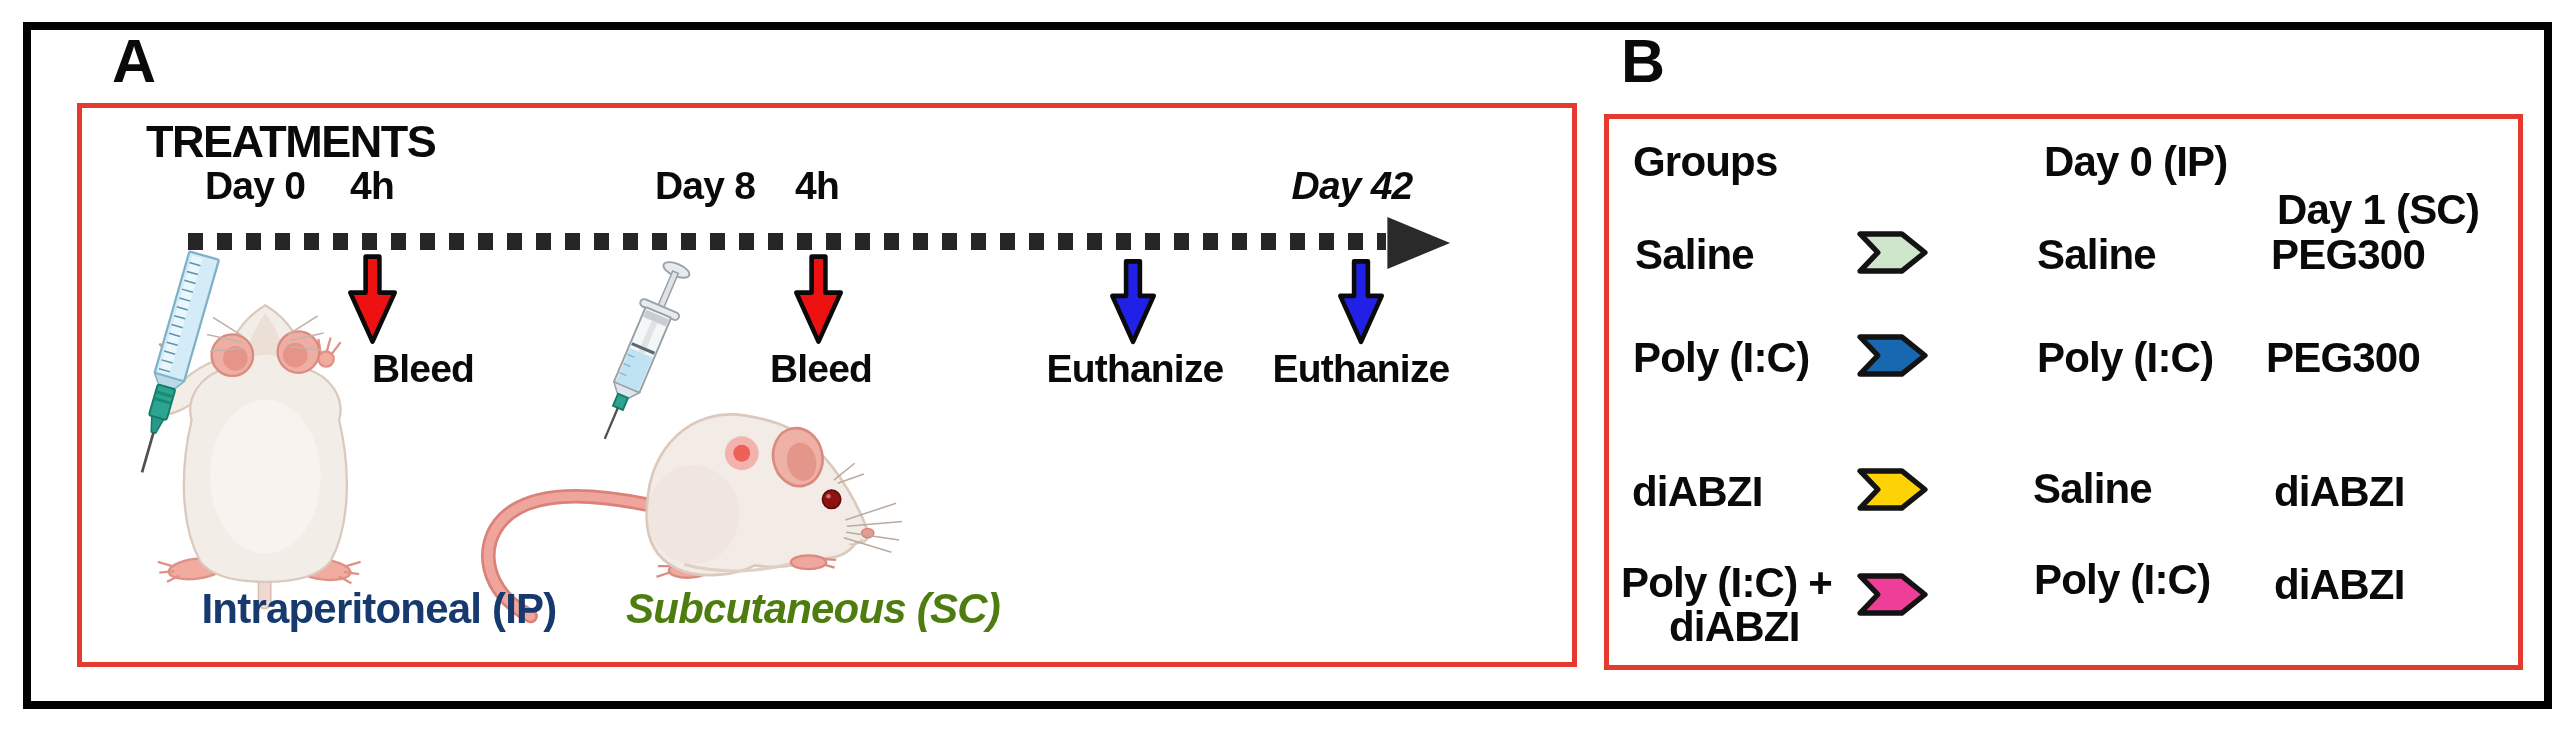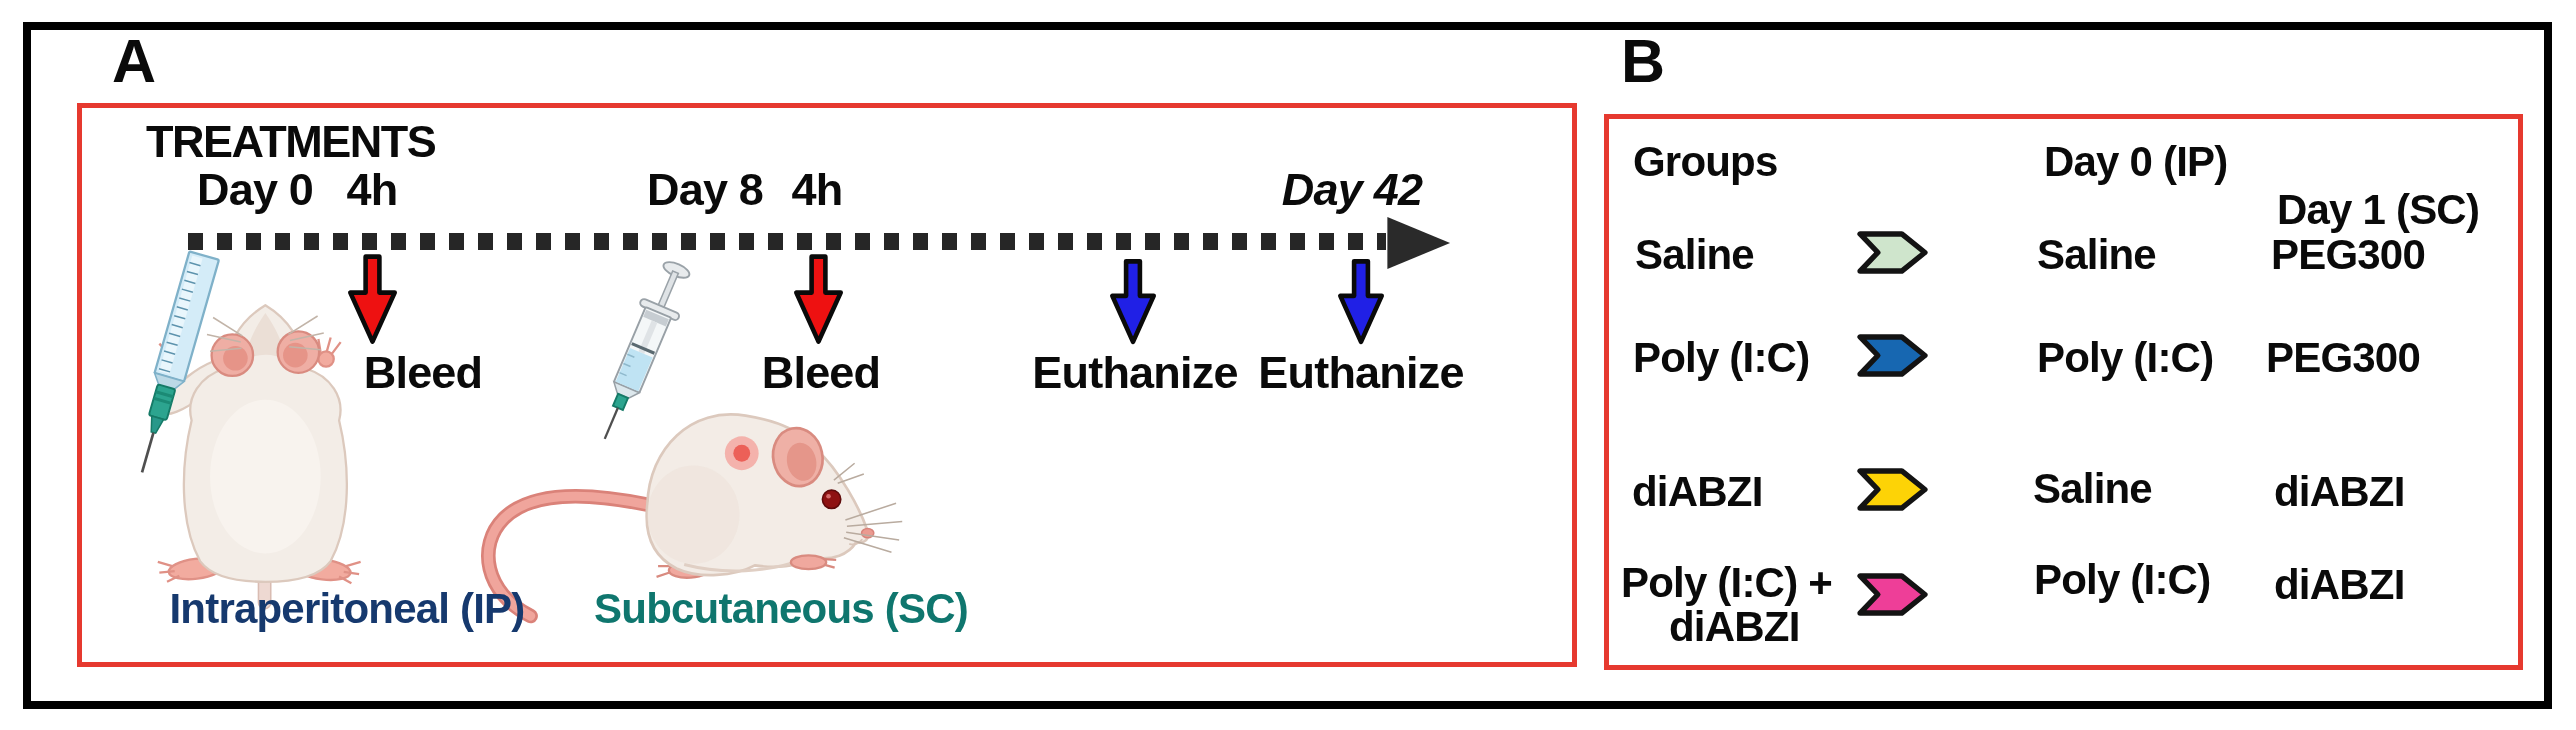"Day 0" .t58 { font-size: 45px -> 39px }
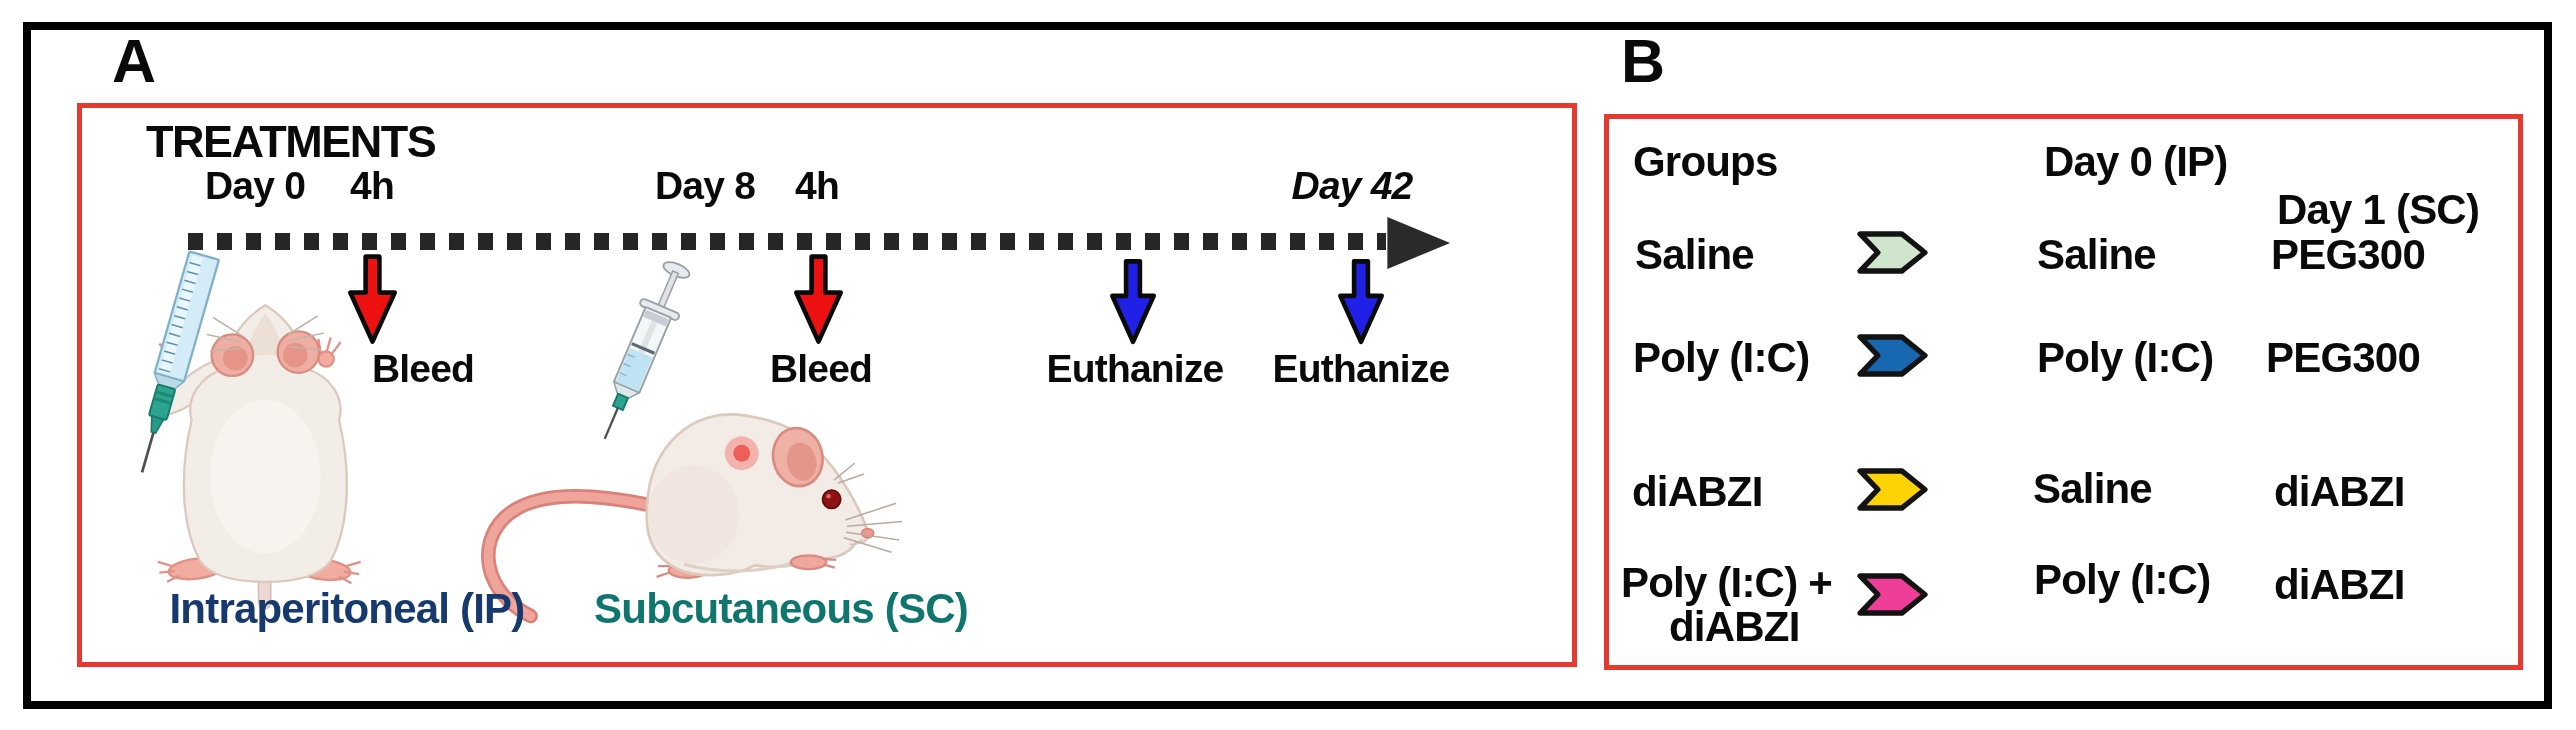"Intraperitoneal (IP)" .route { margin-left: none -> 32px }
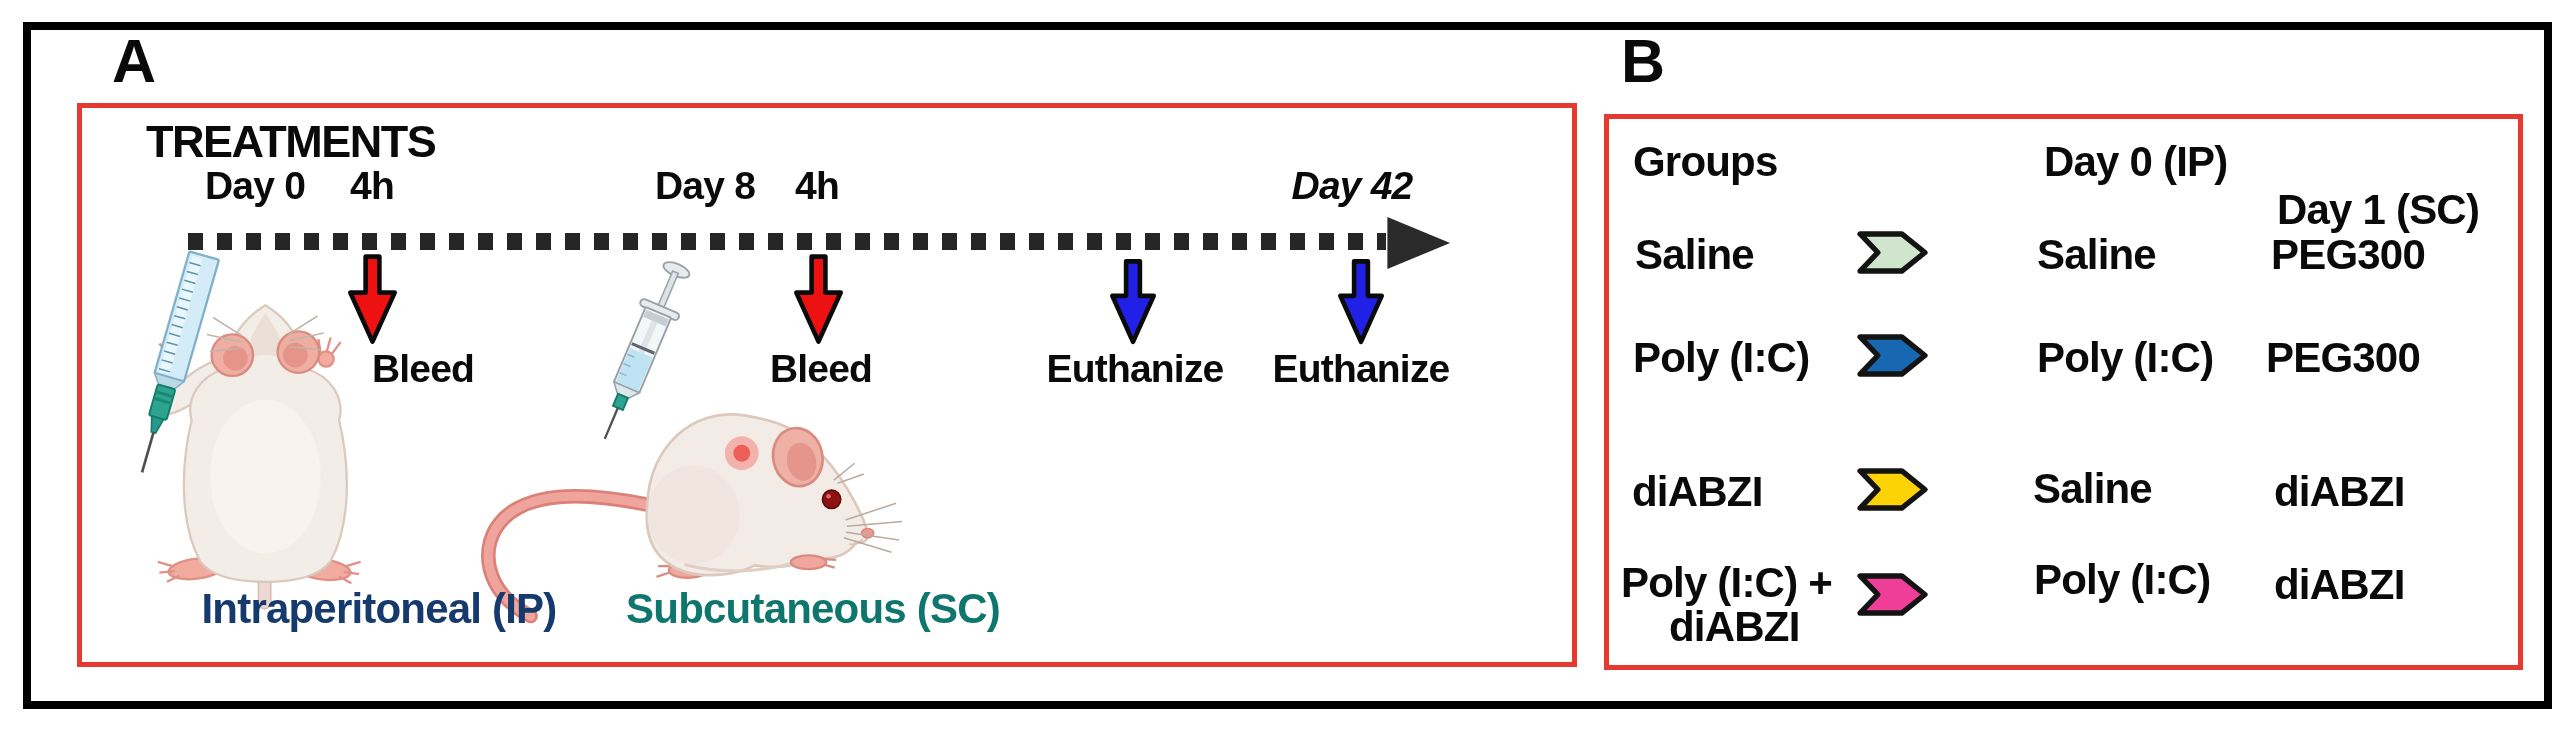"Subcutaneous (SC)" .route-sc { color: #0f766e -> #4d7c0f; font-style: none -> italic }
